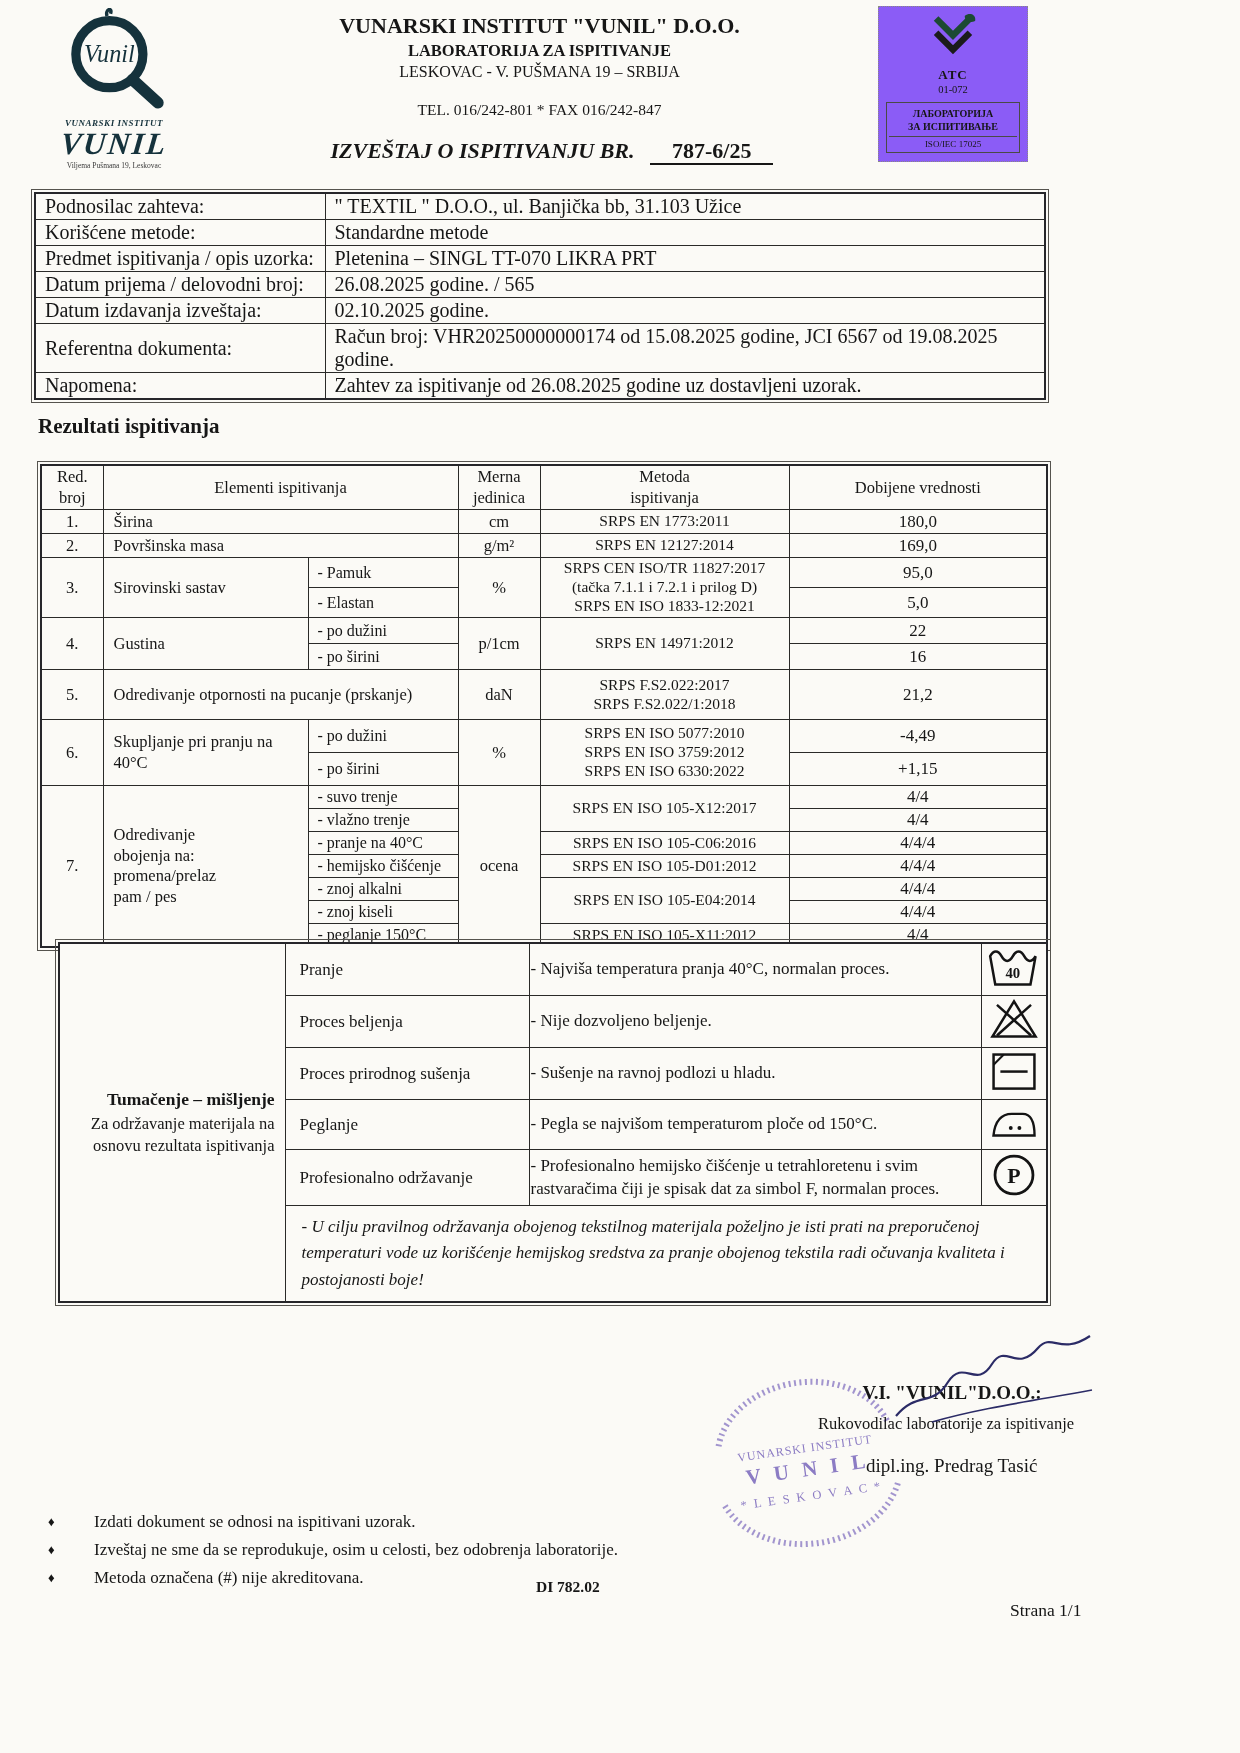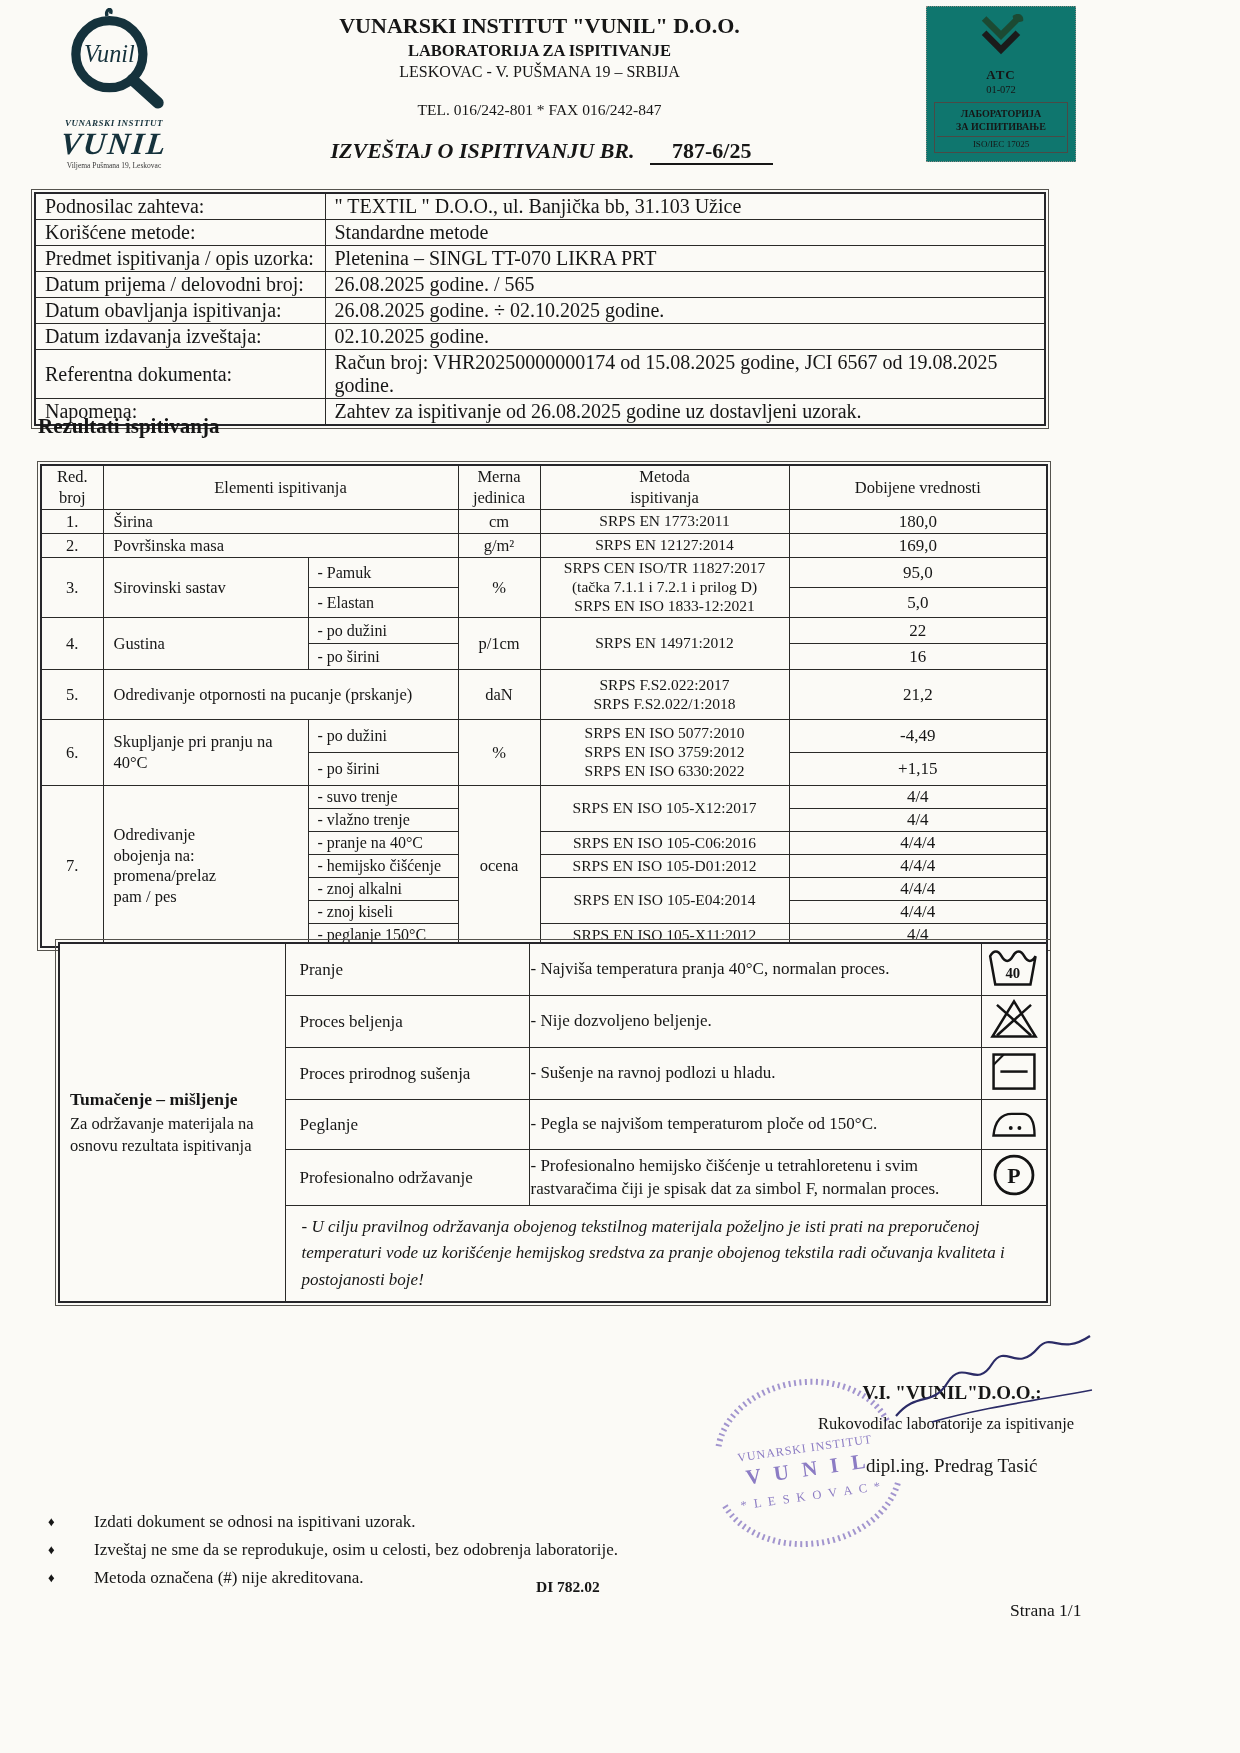"ATC" .atc-box { background: #0f766e -> #8b5cf6; left: 926px -> 878px }
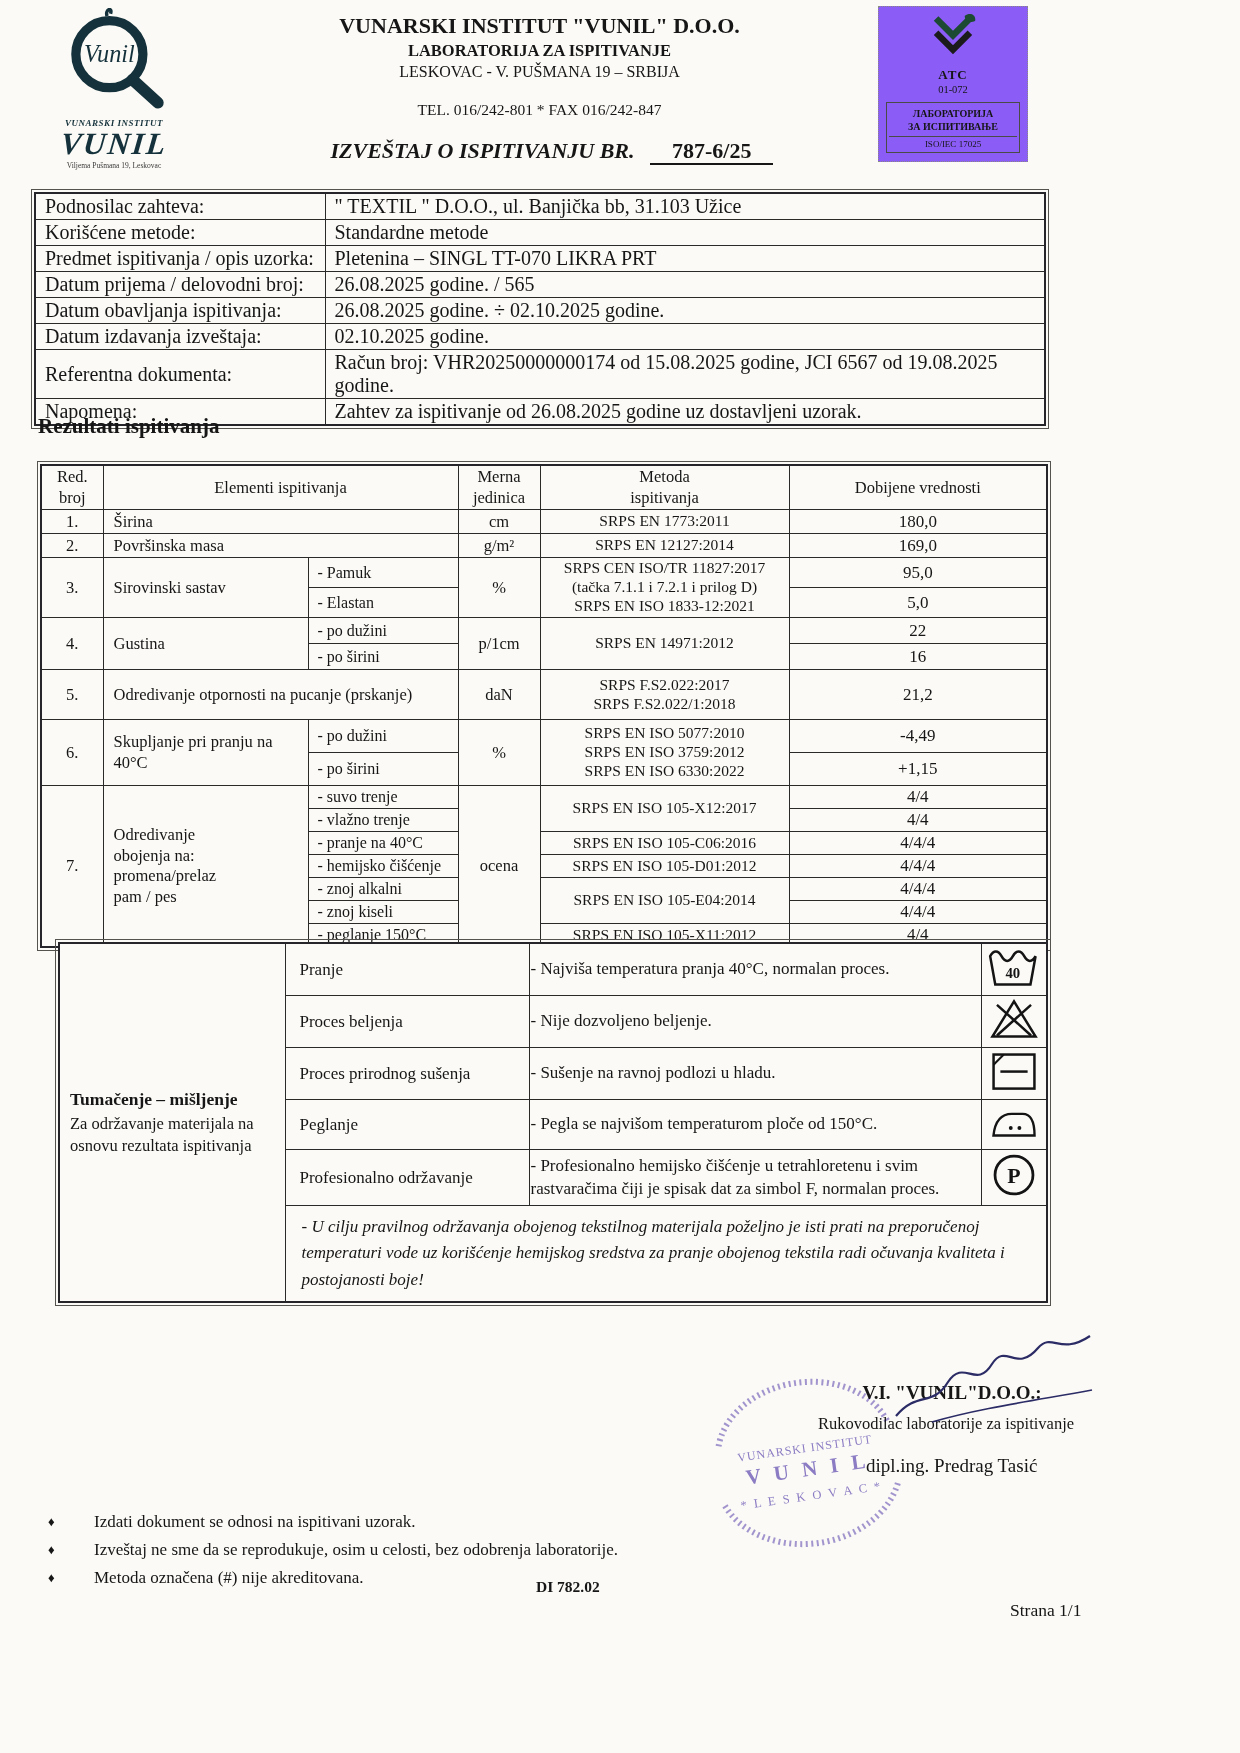"Datum obavljanja ispitivanja:" tr { html: <tr> <td>Datum obavljanja ispitivanja:</td> <td>26.08.2025 godine. ÷ 02.10.2025 godine.</td> </tr> -> none }
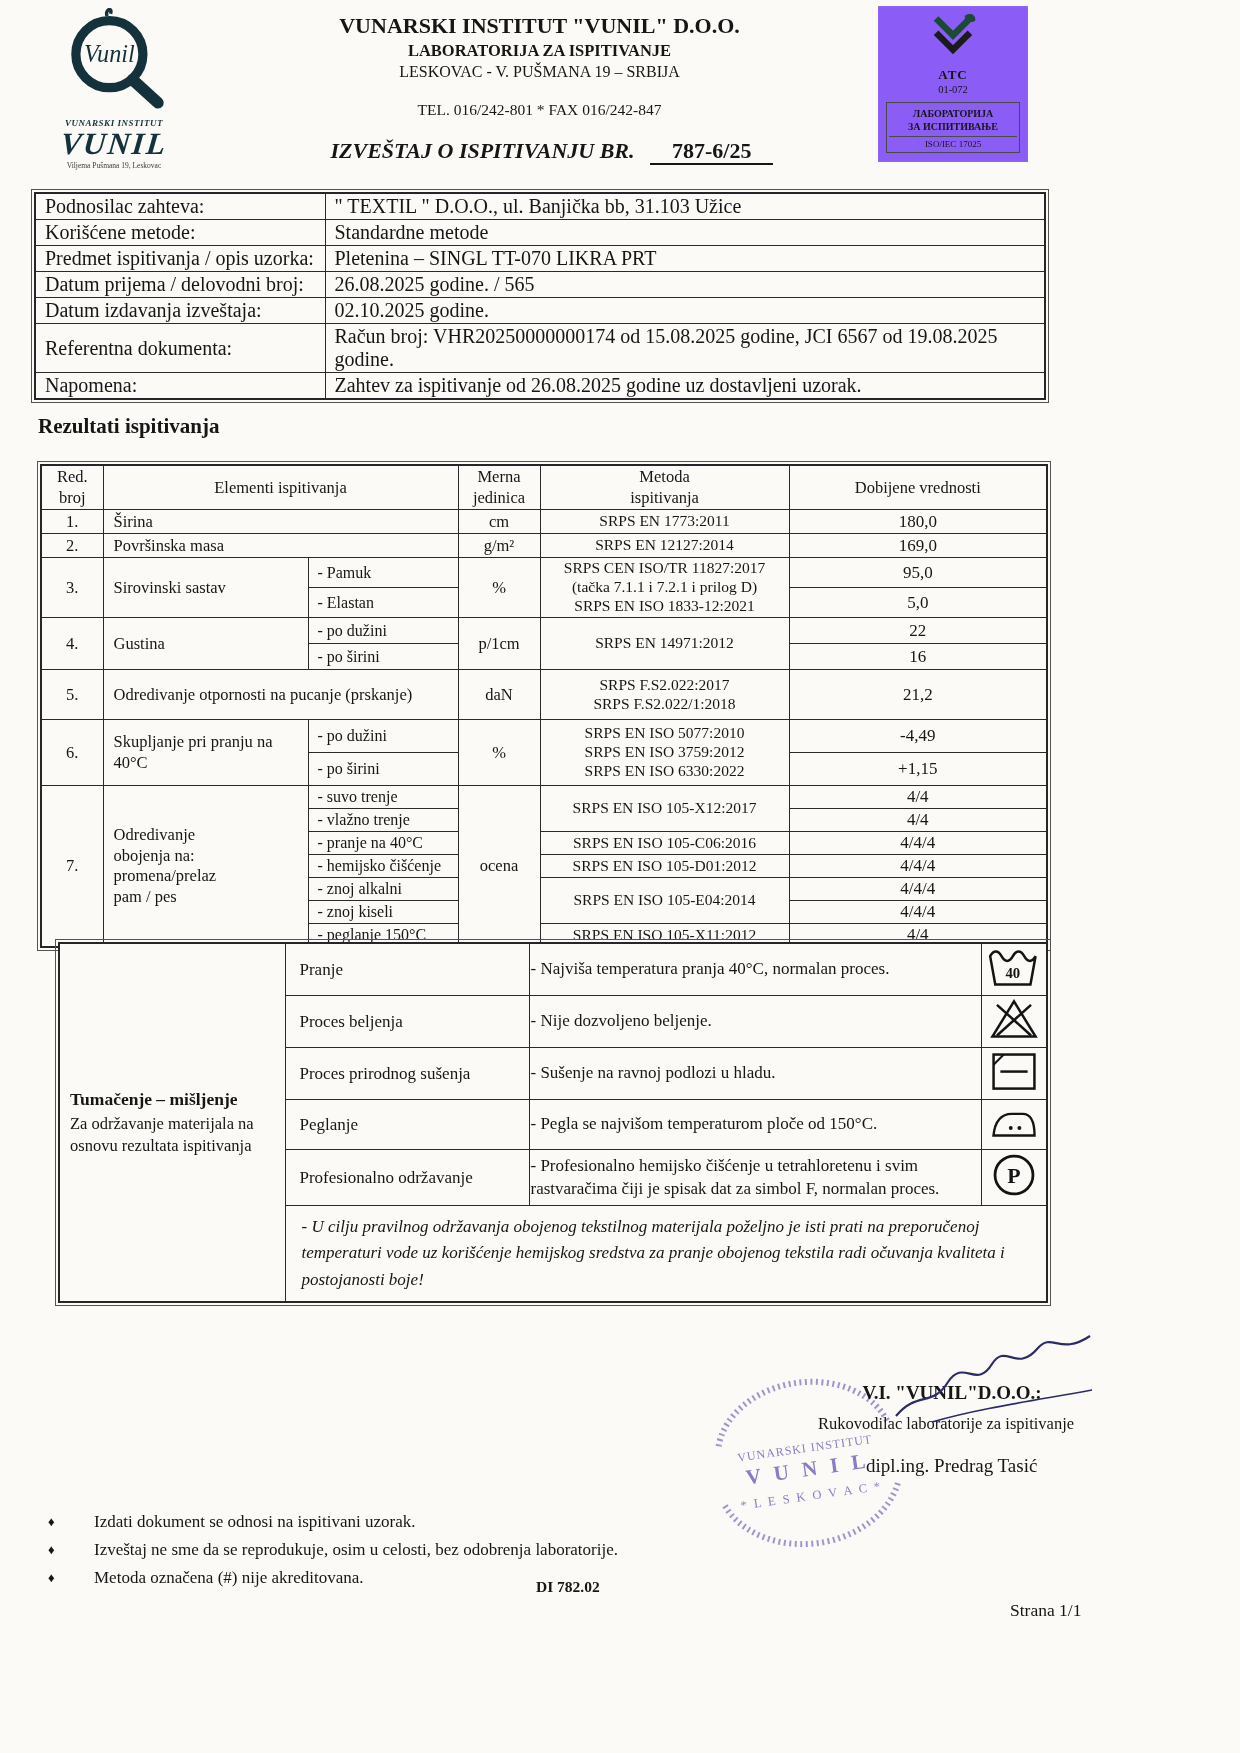"Tumačenje – mišljenje" .care-t { text-align: left -> right }
